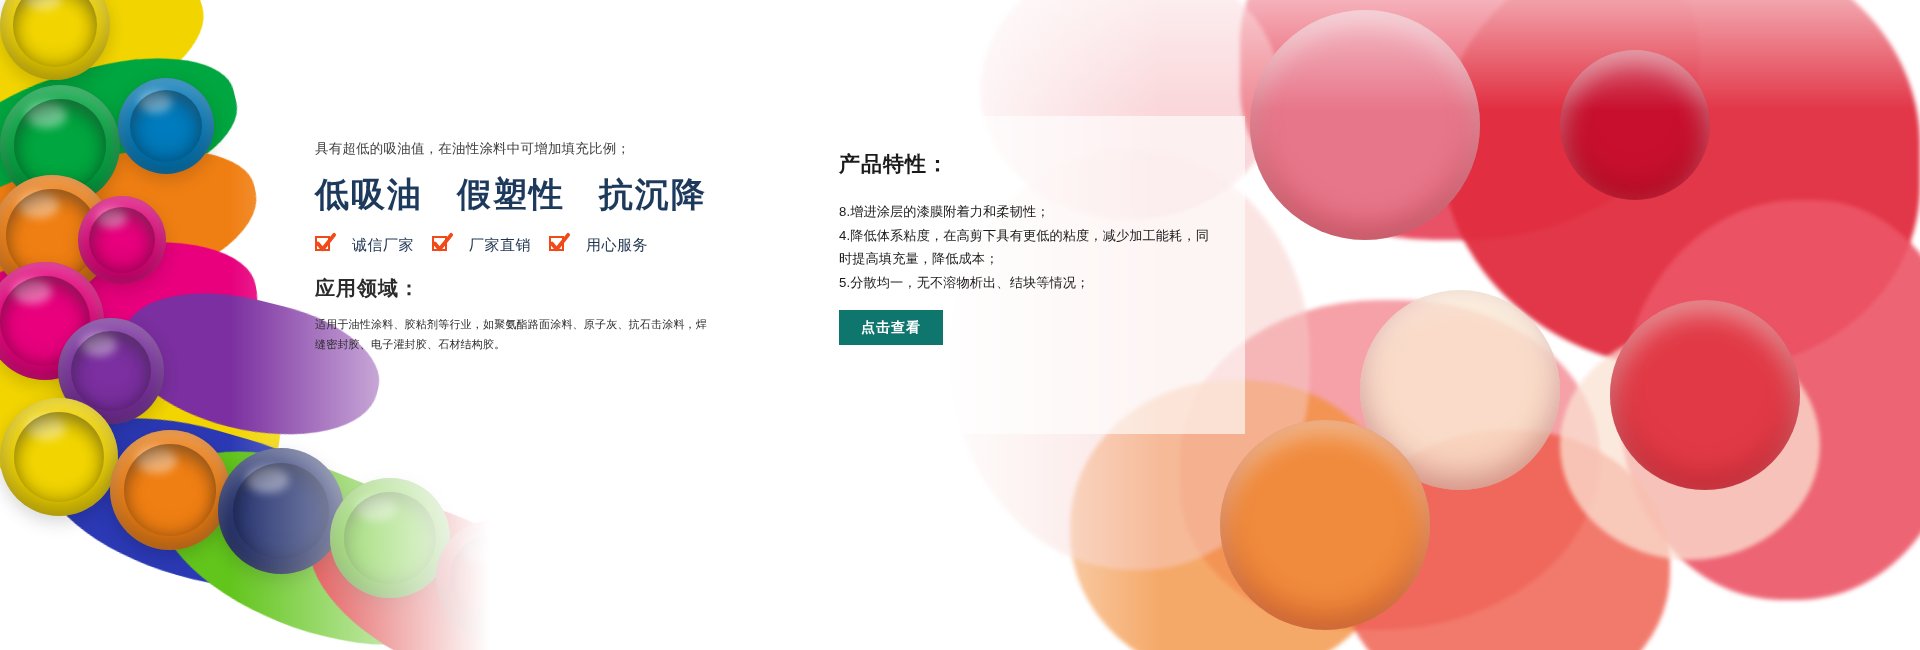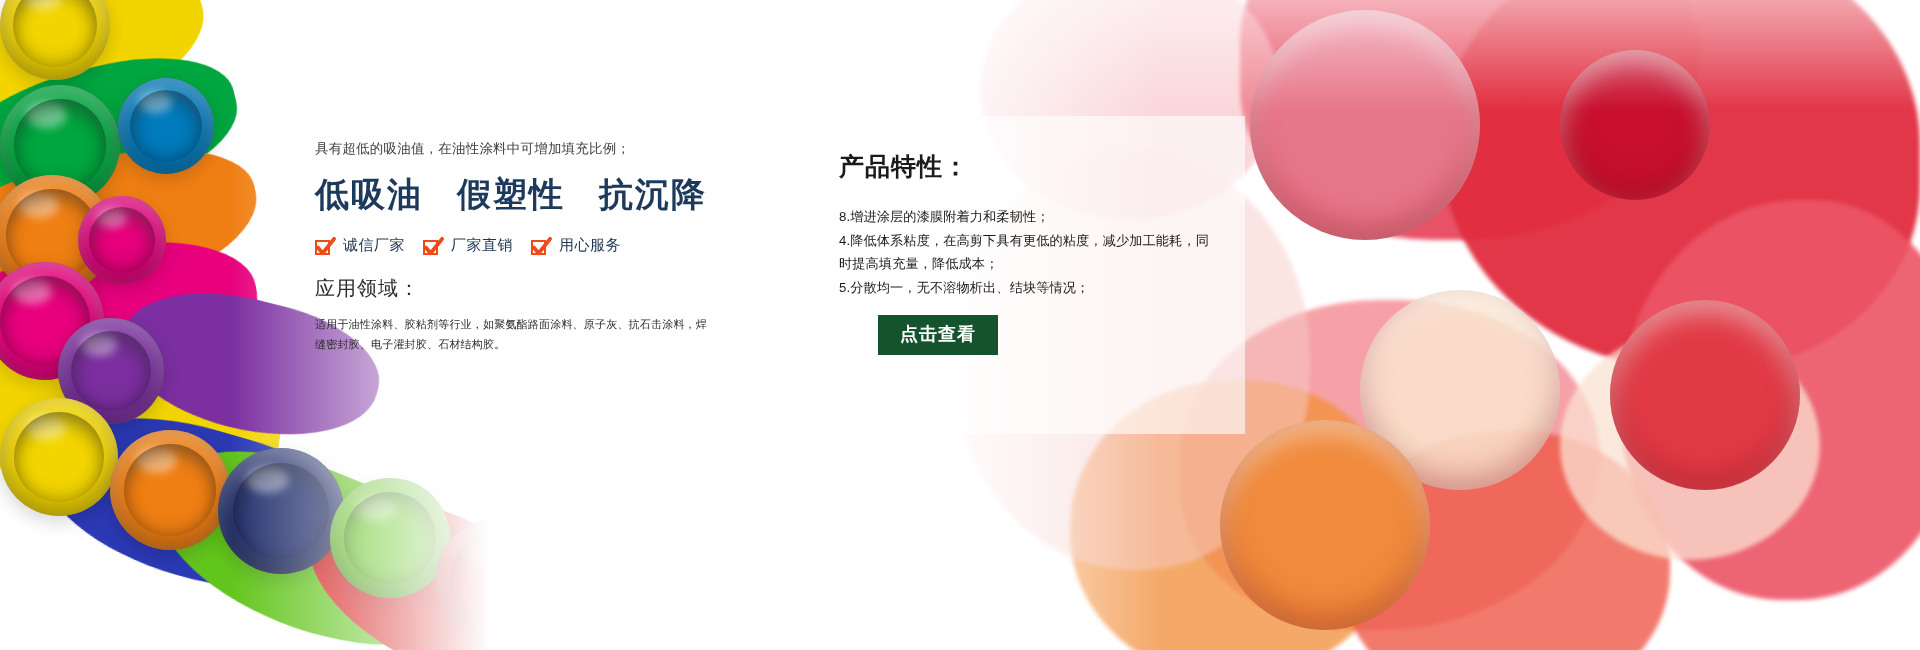"产品特性：" .panel-title { font-size: 25px -> 21px }
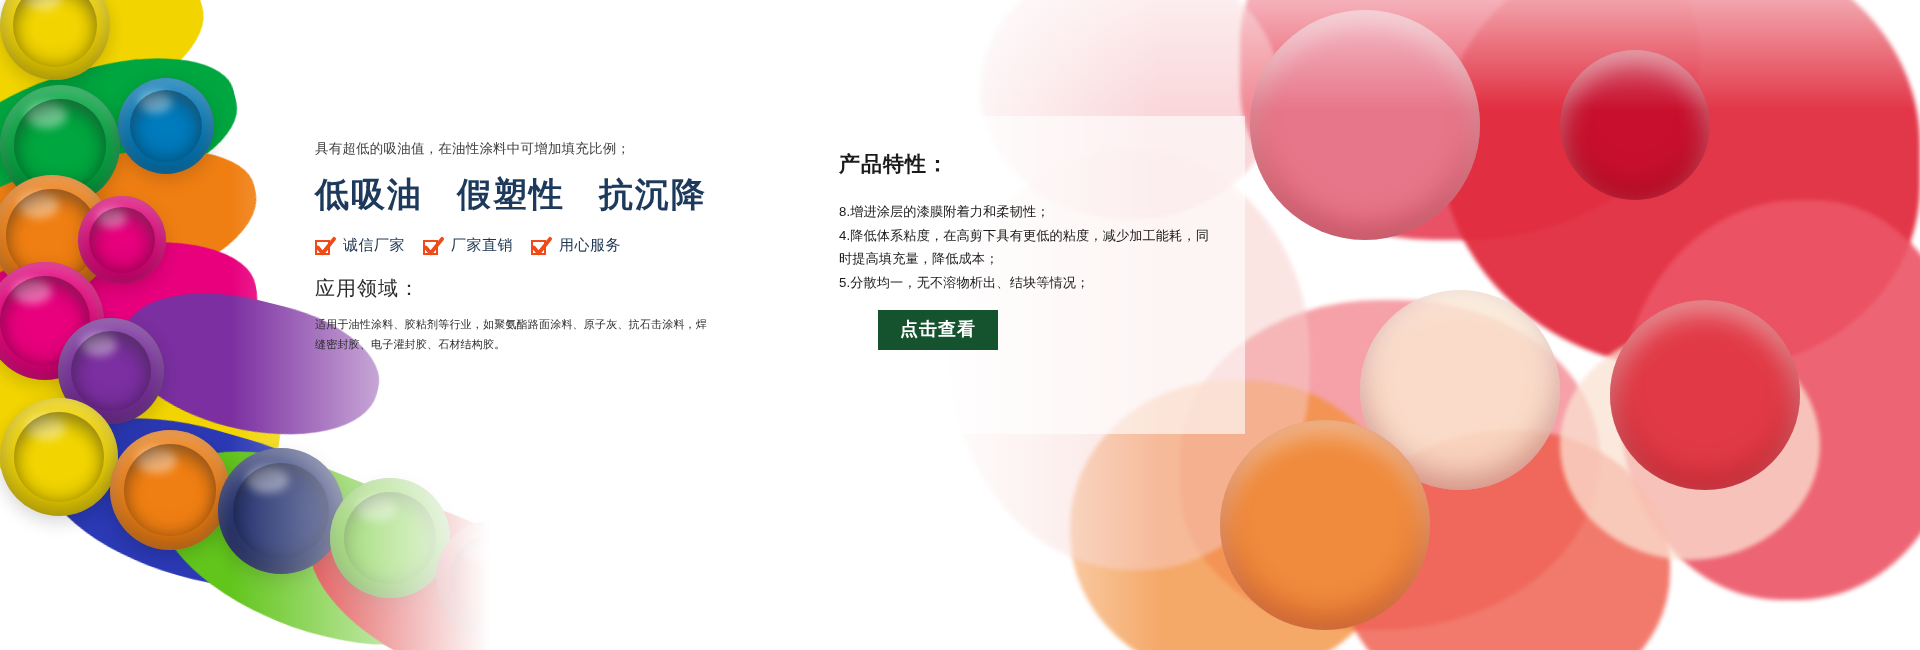"诚信厂家" .check-item { align-items: flex-end -> flex-start; gap: 13px -> 22px }
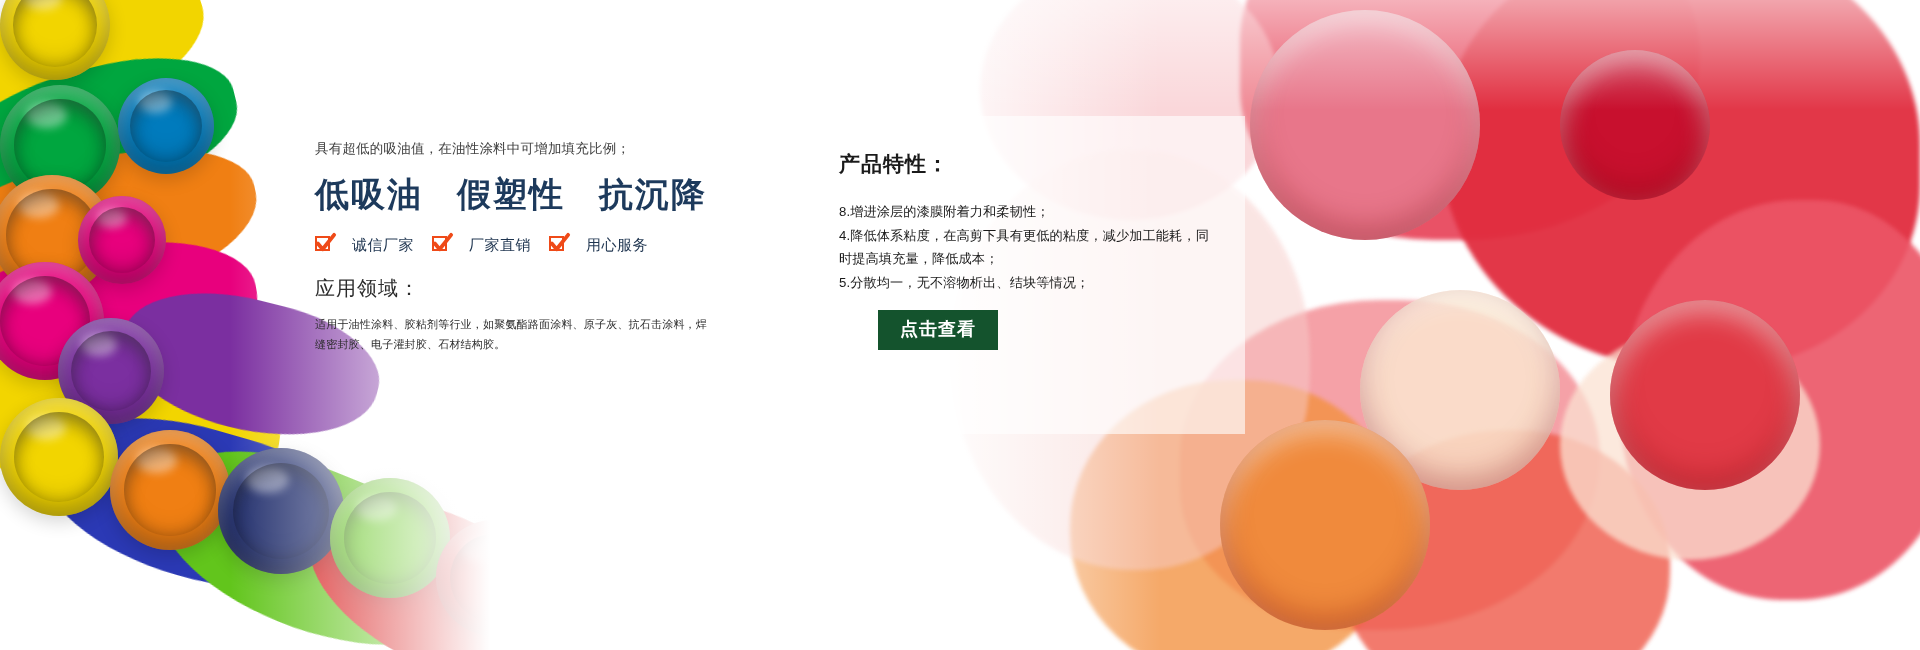"应用领域：" .section-title { font-weight: normal -> bold }
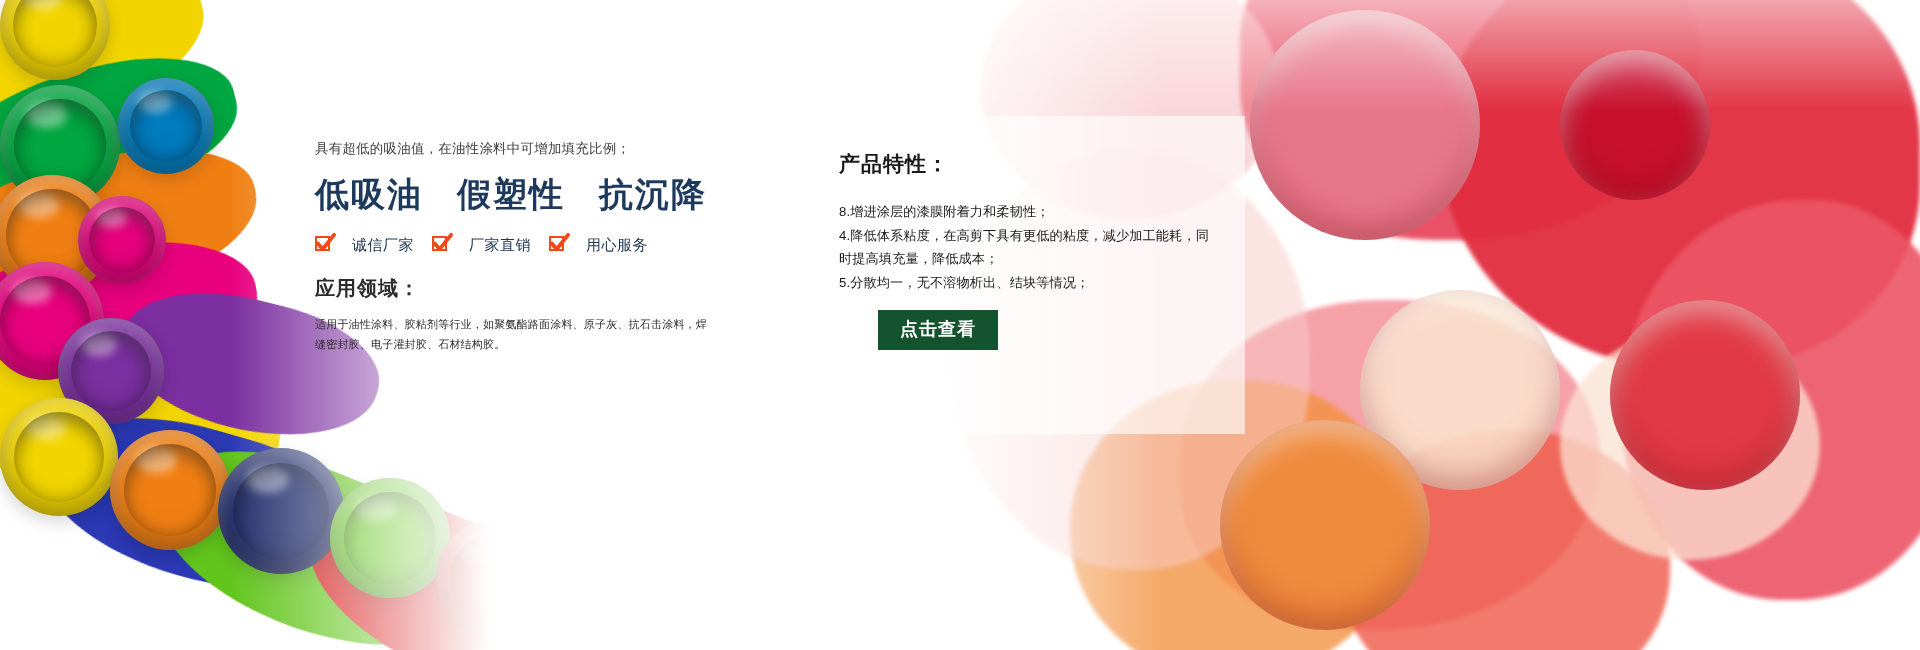"点击查看" .cta { background: #14532d -> #0f766e; font-size: 18px -> 14px; margin-left: 39px -> none }
